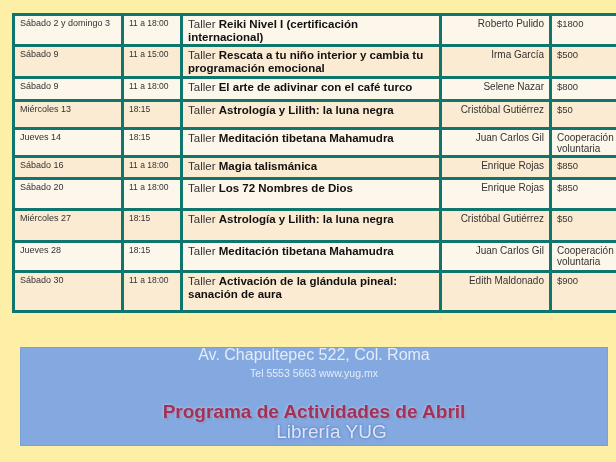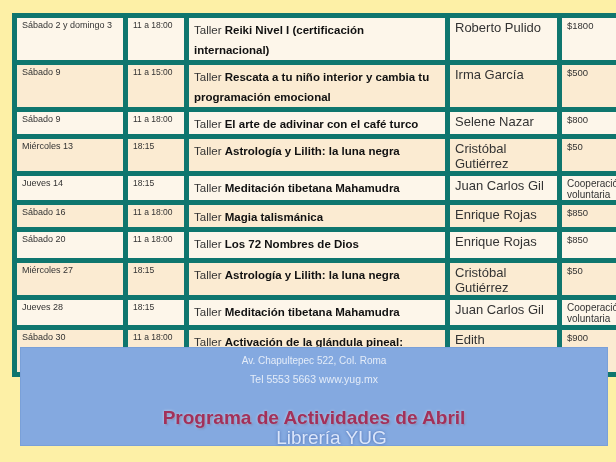"Sábado 2 y domingo 3" .schedule td { border: 5px solid #0f766e -> 3px solid #0f766e }
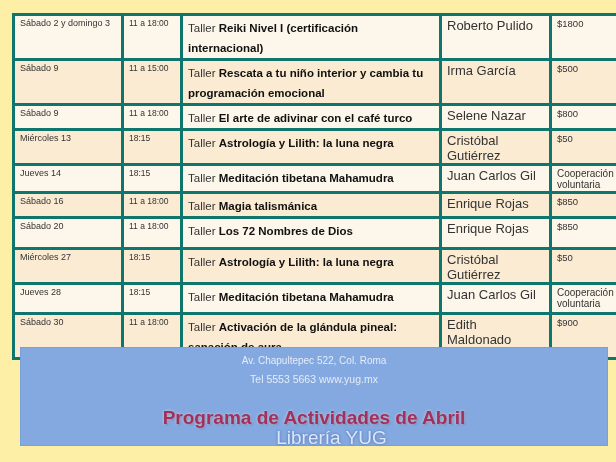"Taller Reiki Nivel I (certificación" .c-title { line-height: 20px -> 13px }
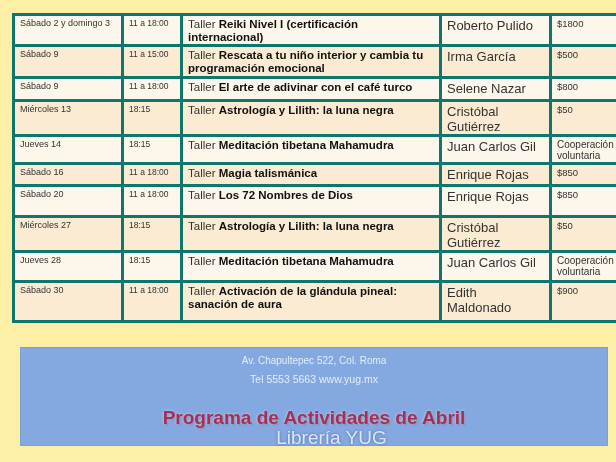"Roberto Pulido" .c-inst { font-size: 13px -> 10px; text-align: none -> right }
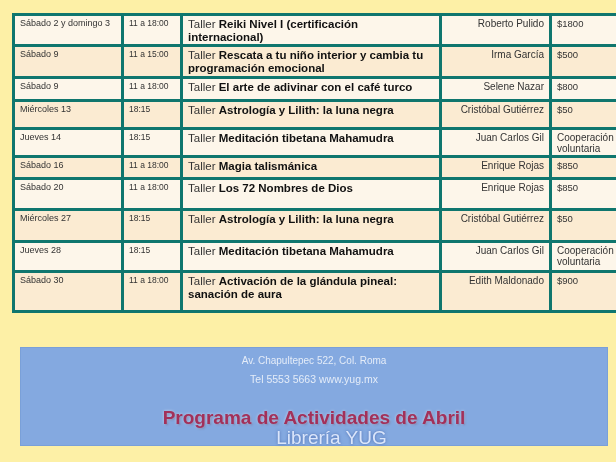"Av. Chapultepec 522, Col. Roma" .addr { font-size: 10px -> 16px; margin-top: 6px -> none }
